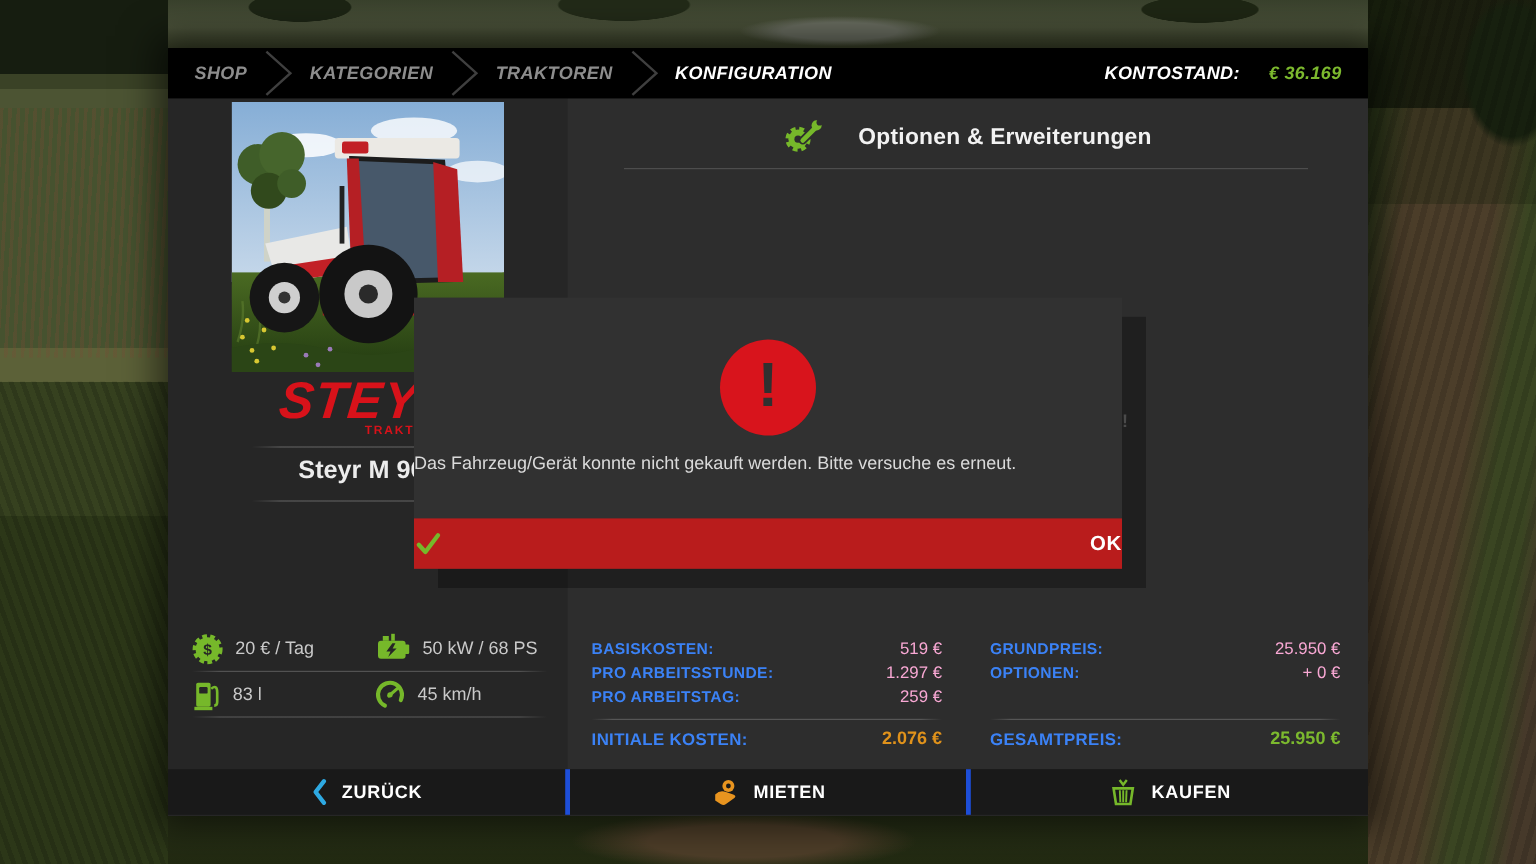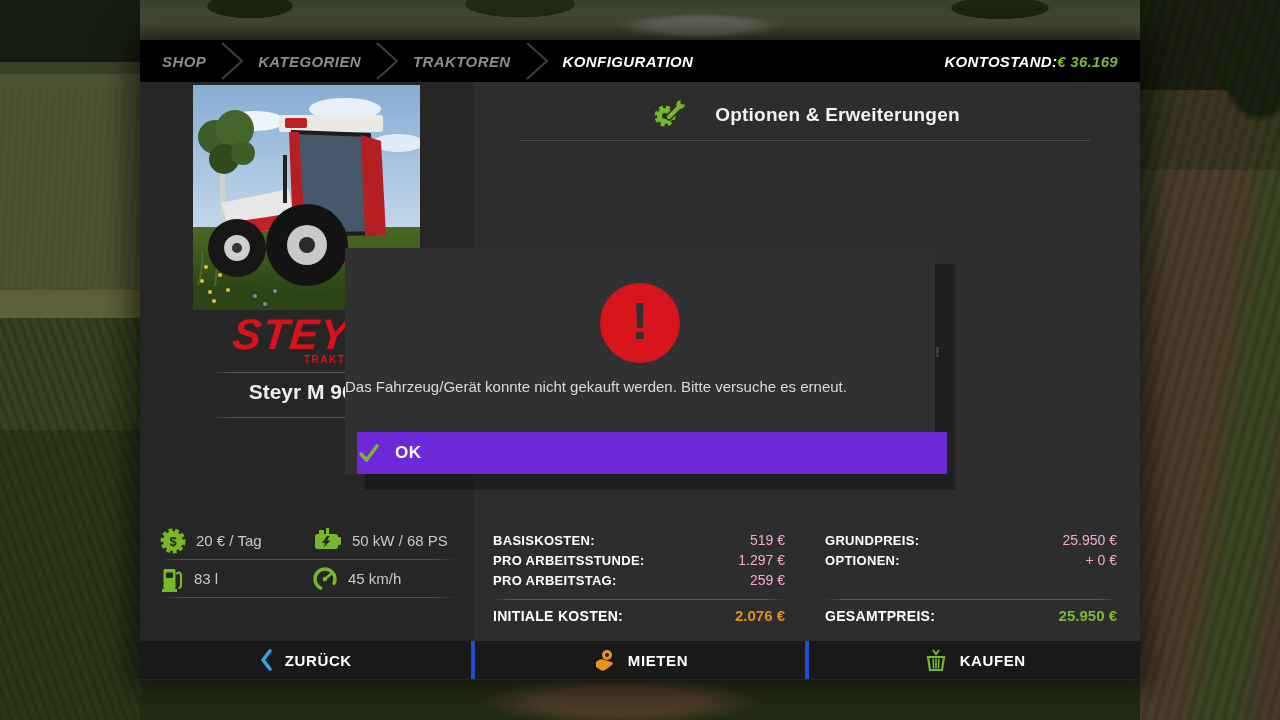"KONTOSTAND:" .balance { gap: 0 -> 24px }
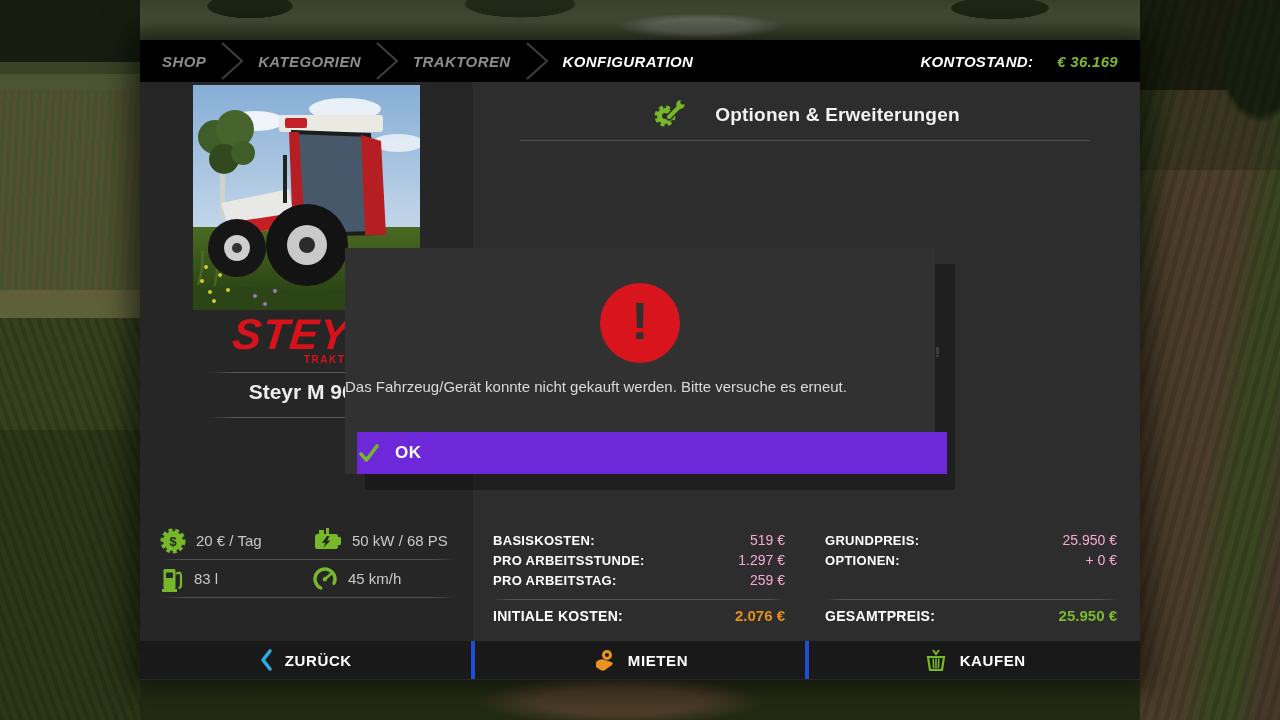"OK" .dialog-footer { background: #6d28d9 -> #b91c1c; justify-content: flex-start -> space-between; left: 12px -> 0 }
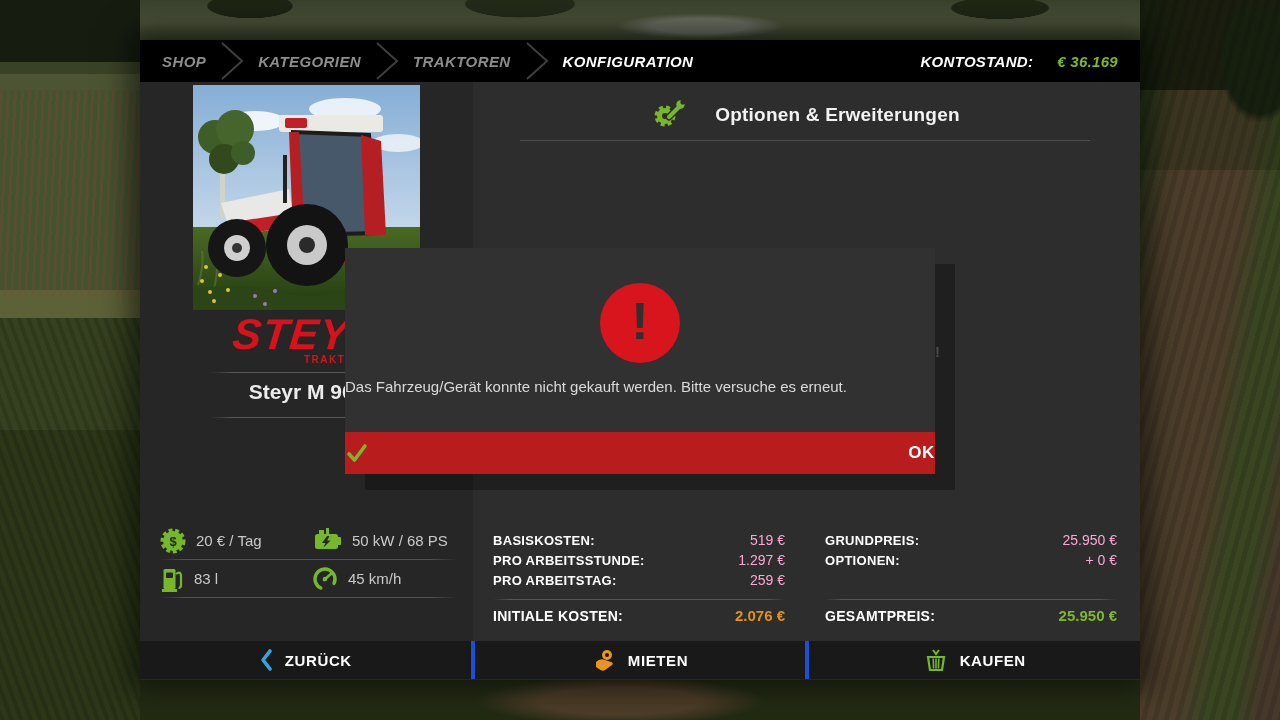"BASISKOSTEN:" .cost-label { color: #ffffff -> #3b82f6 }
